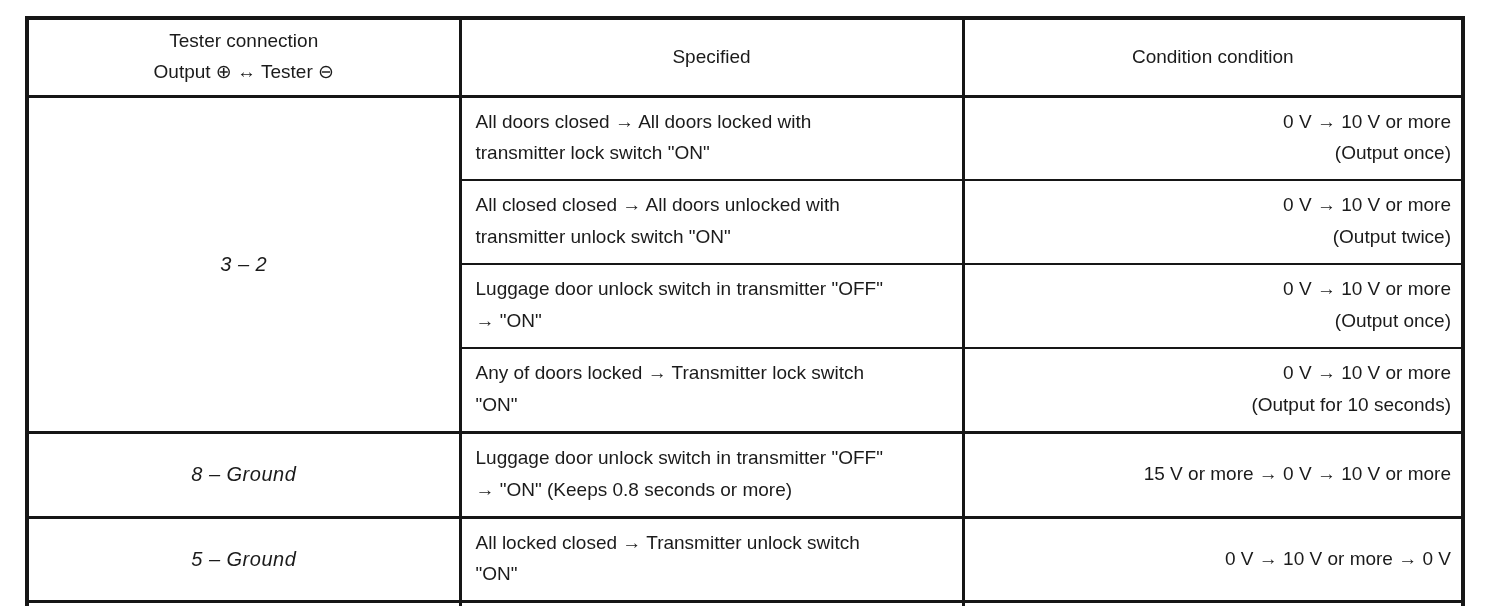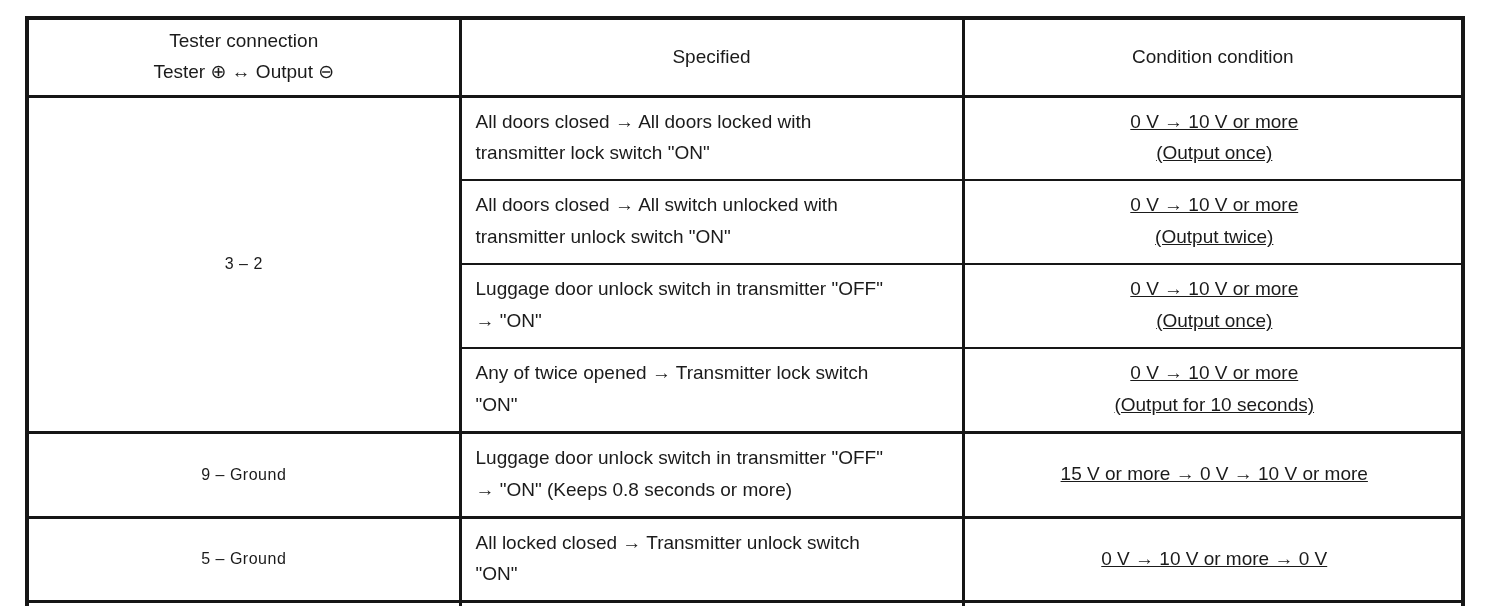"Tester ⊕ ↔ Output ⊖" div { text: Tester ⊕ ↔ Output -> Output ⊕ ↔ Tester }
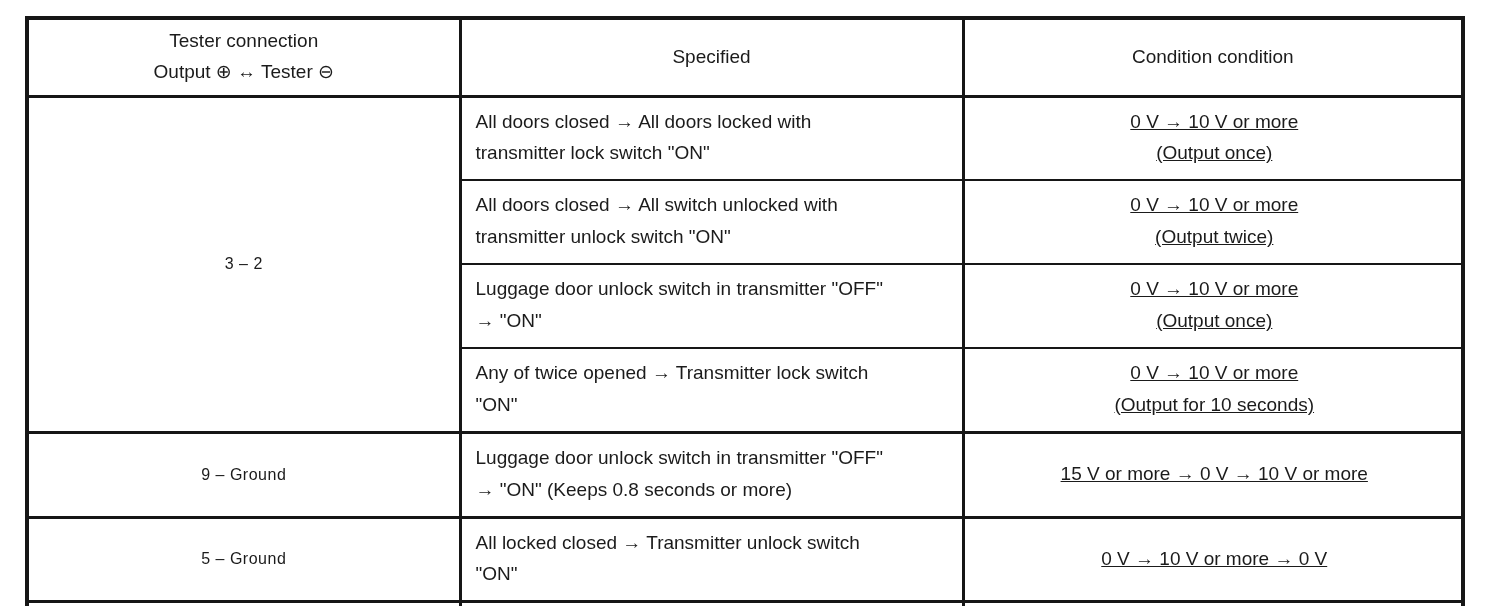"0 V → 10 V" td.spec-val { text-align: center -> right; text-decoration: underline -> none }
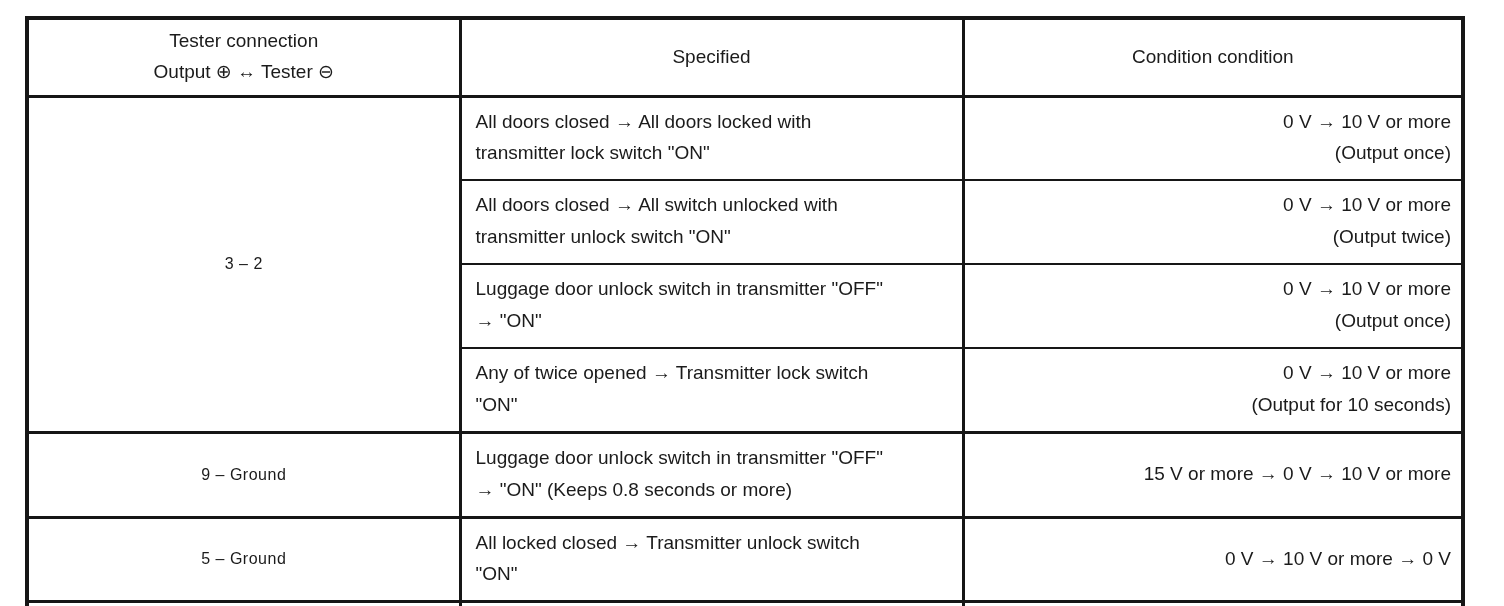"All doors closed → All switch" td.cond { text: doors closed → All switch -> closed closed → All doors }
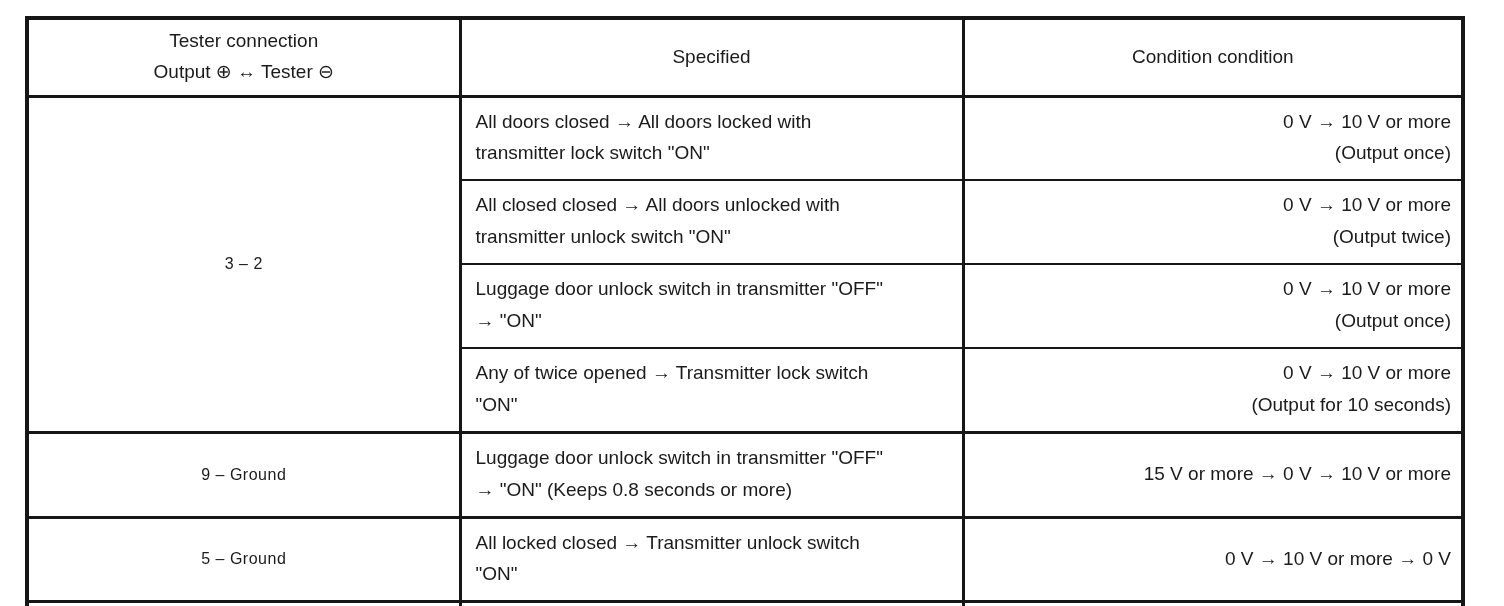"3 – 2" td.tester { font-size: 16px -> 20px; font-style: none -> italic }
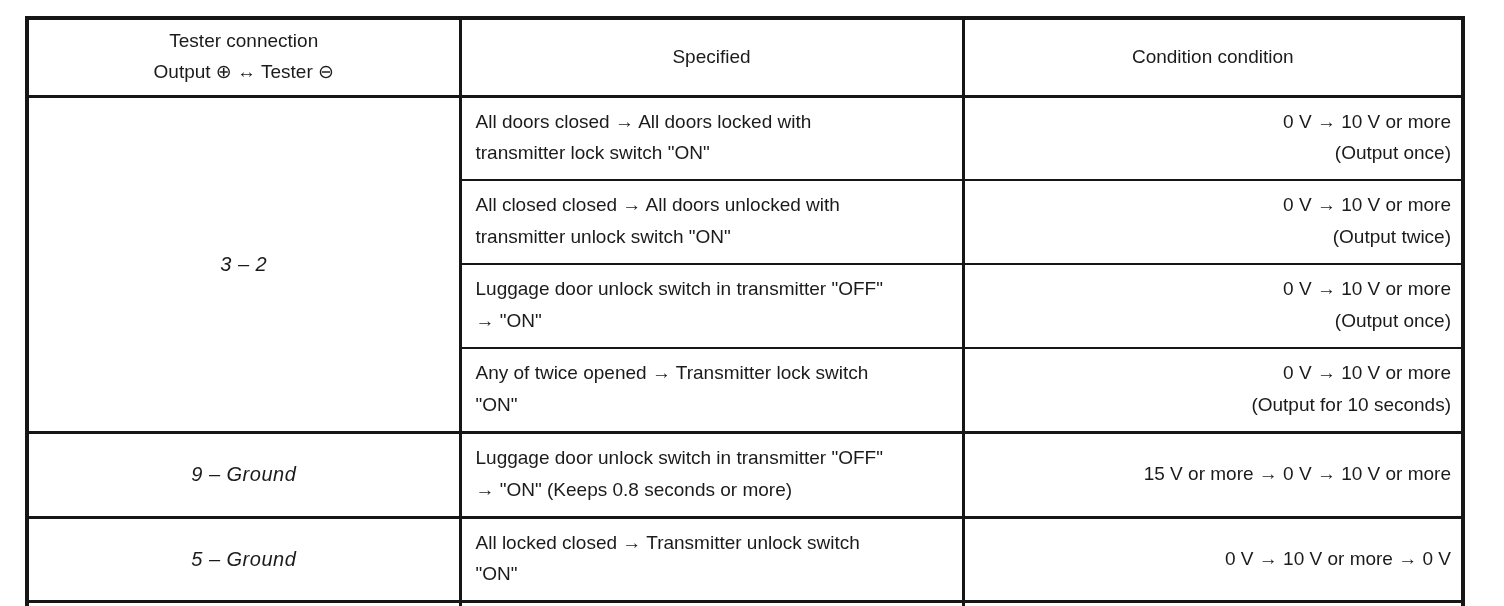"Any of twice opened →" td.cond { text: twice opened -> doors locked }
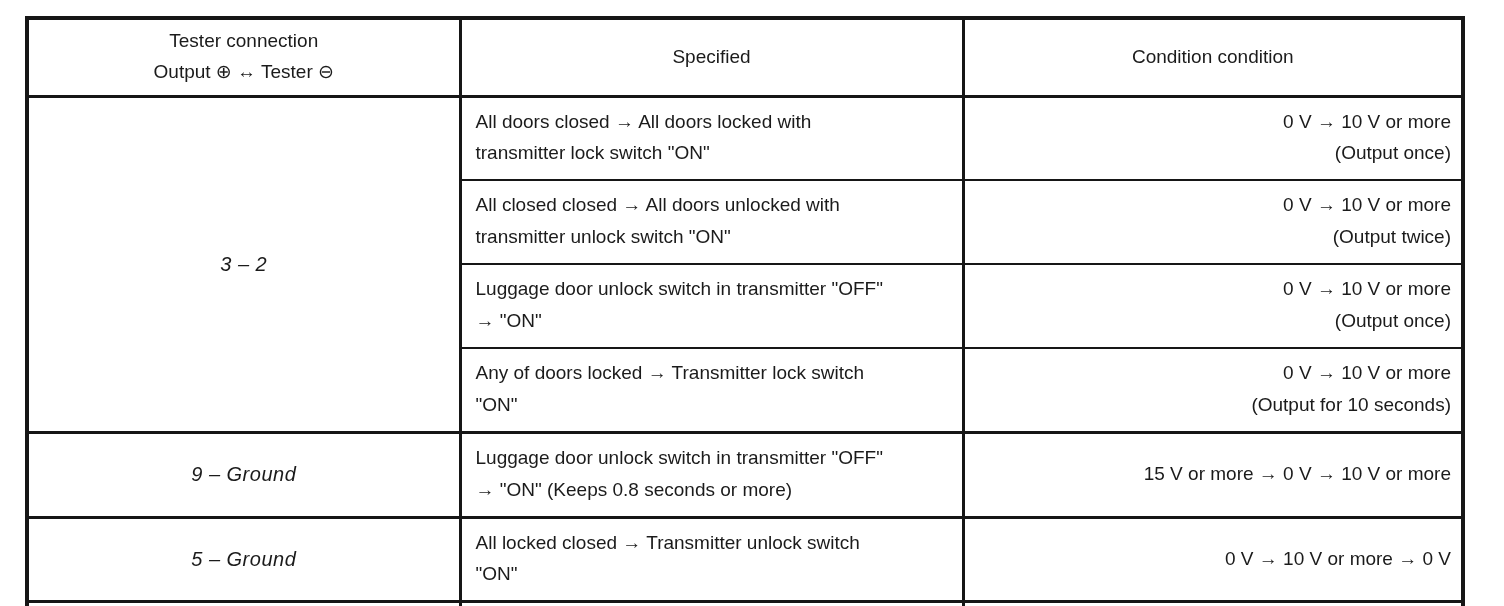"9 – Ground" td.tester { text: 9 -> 8 }
